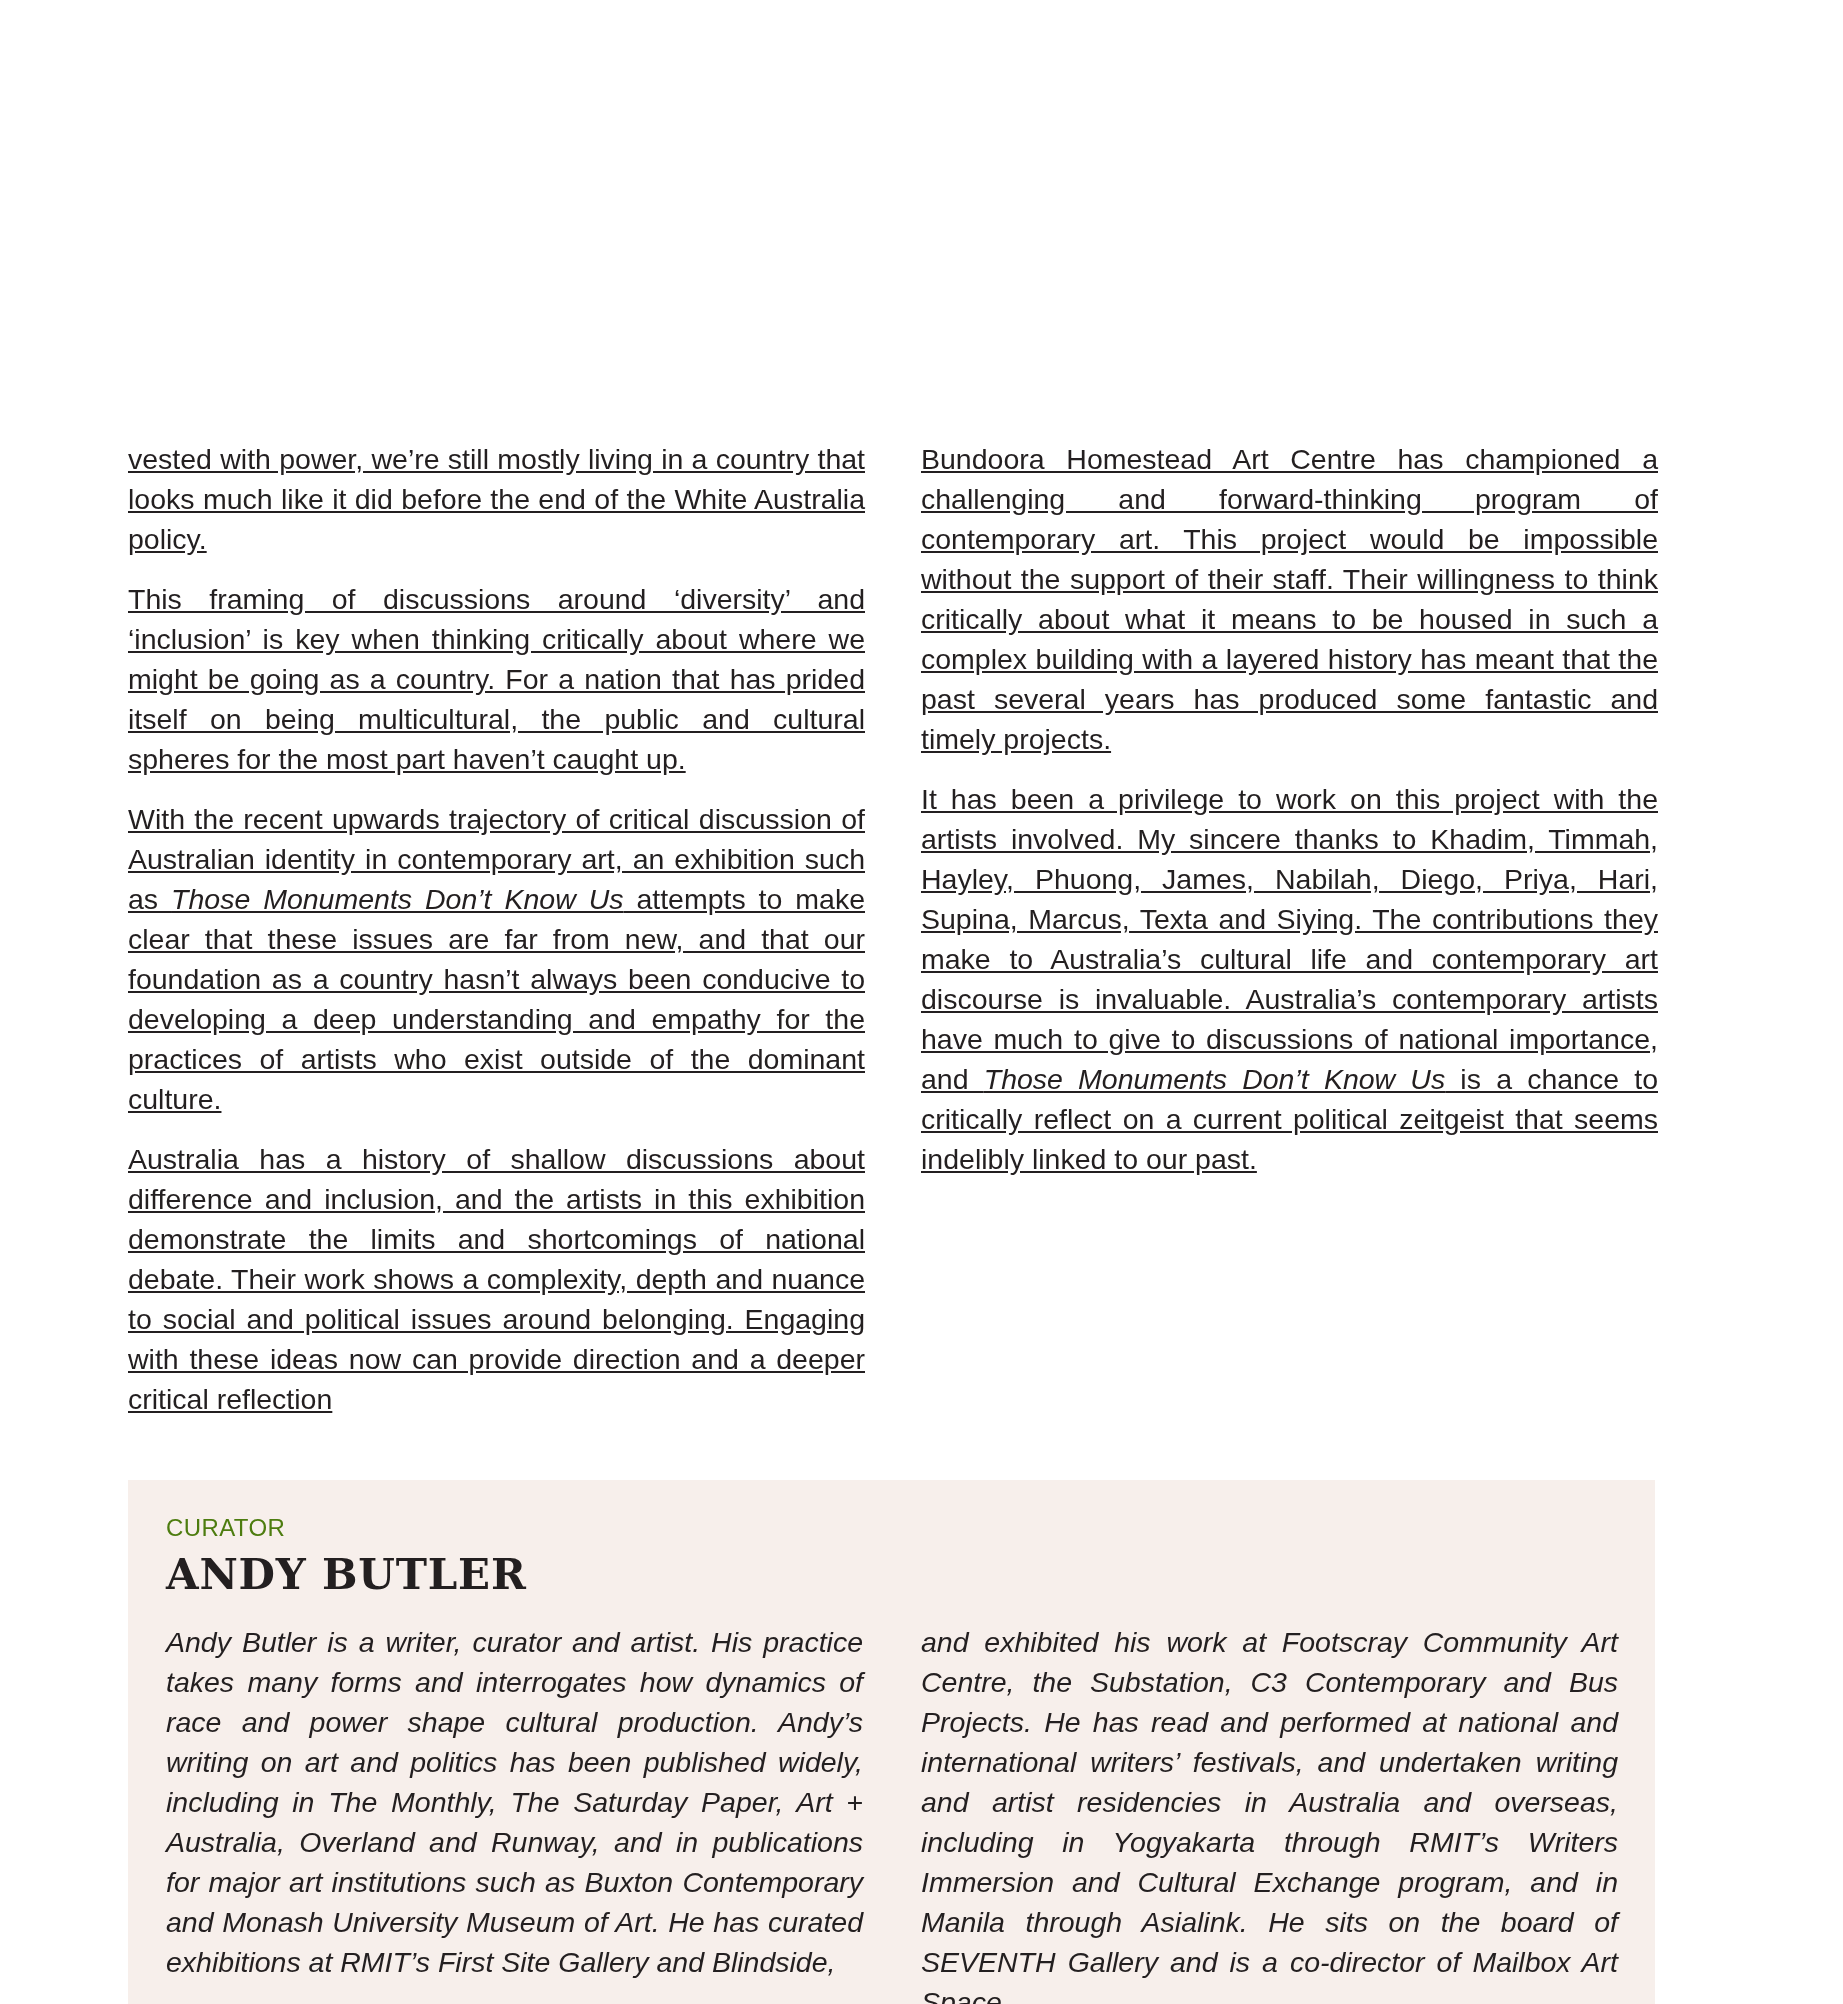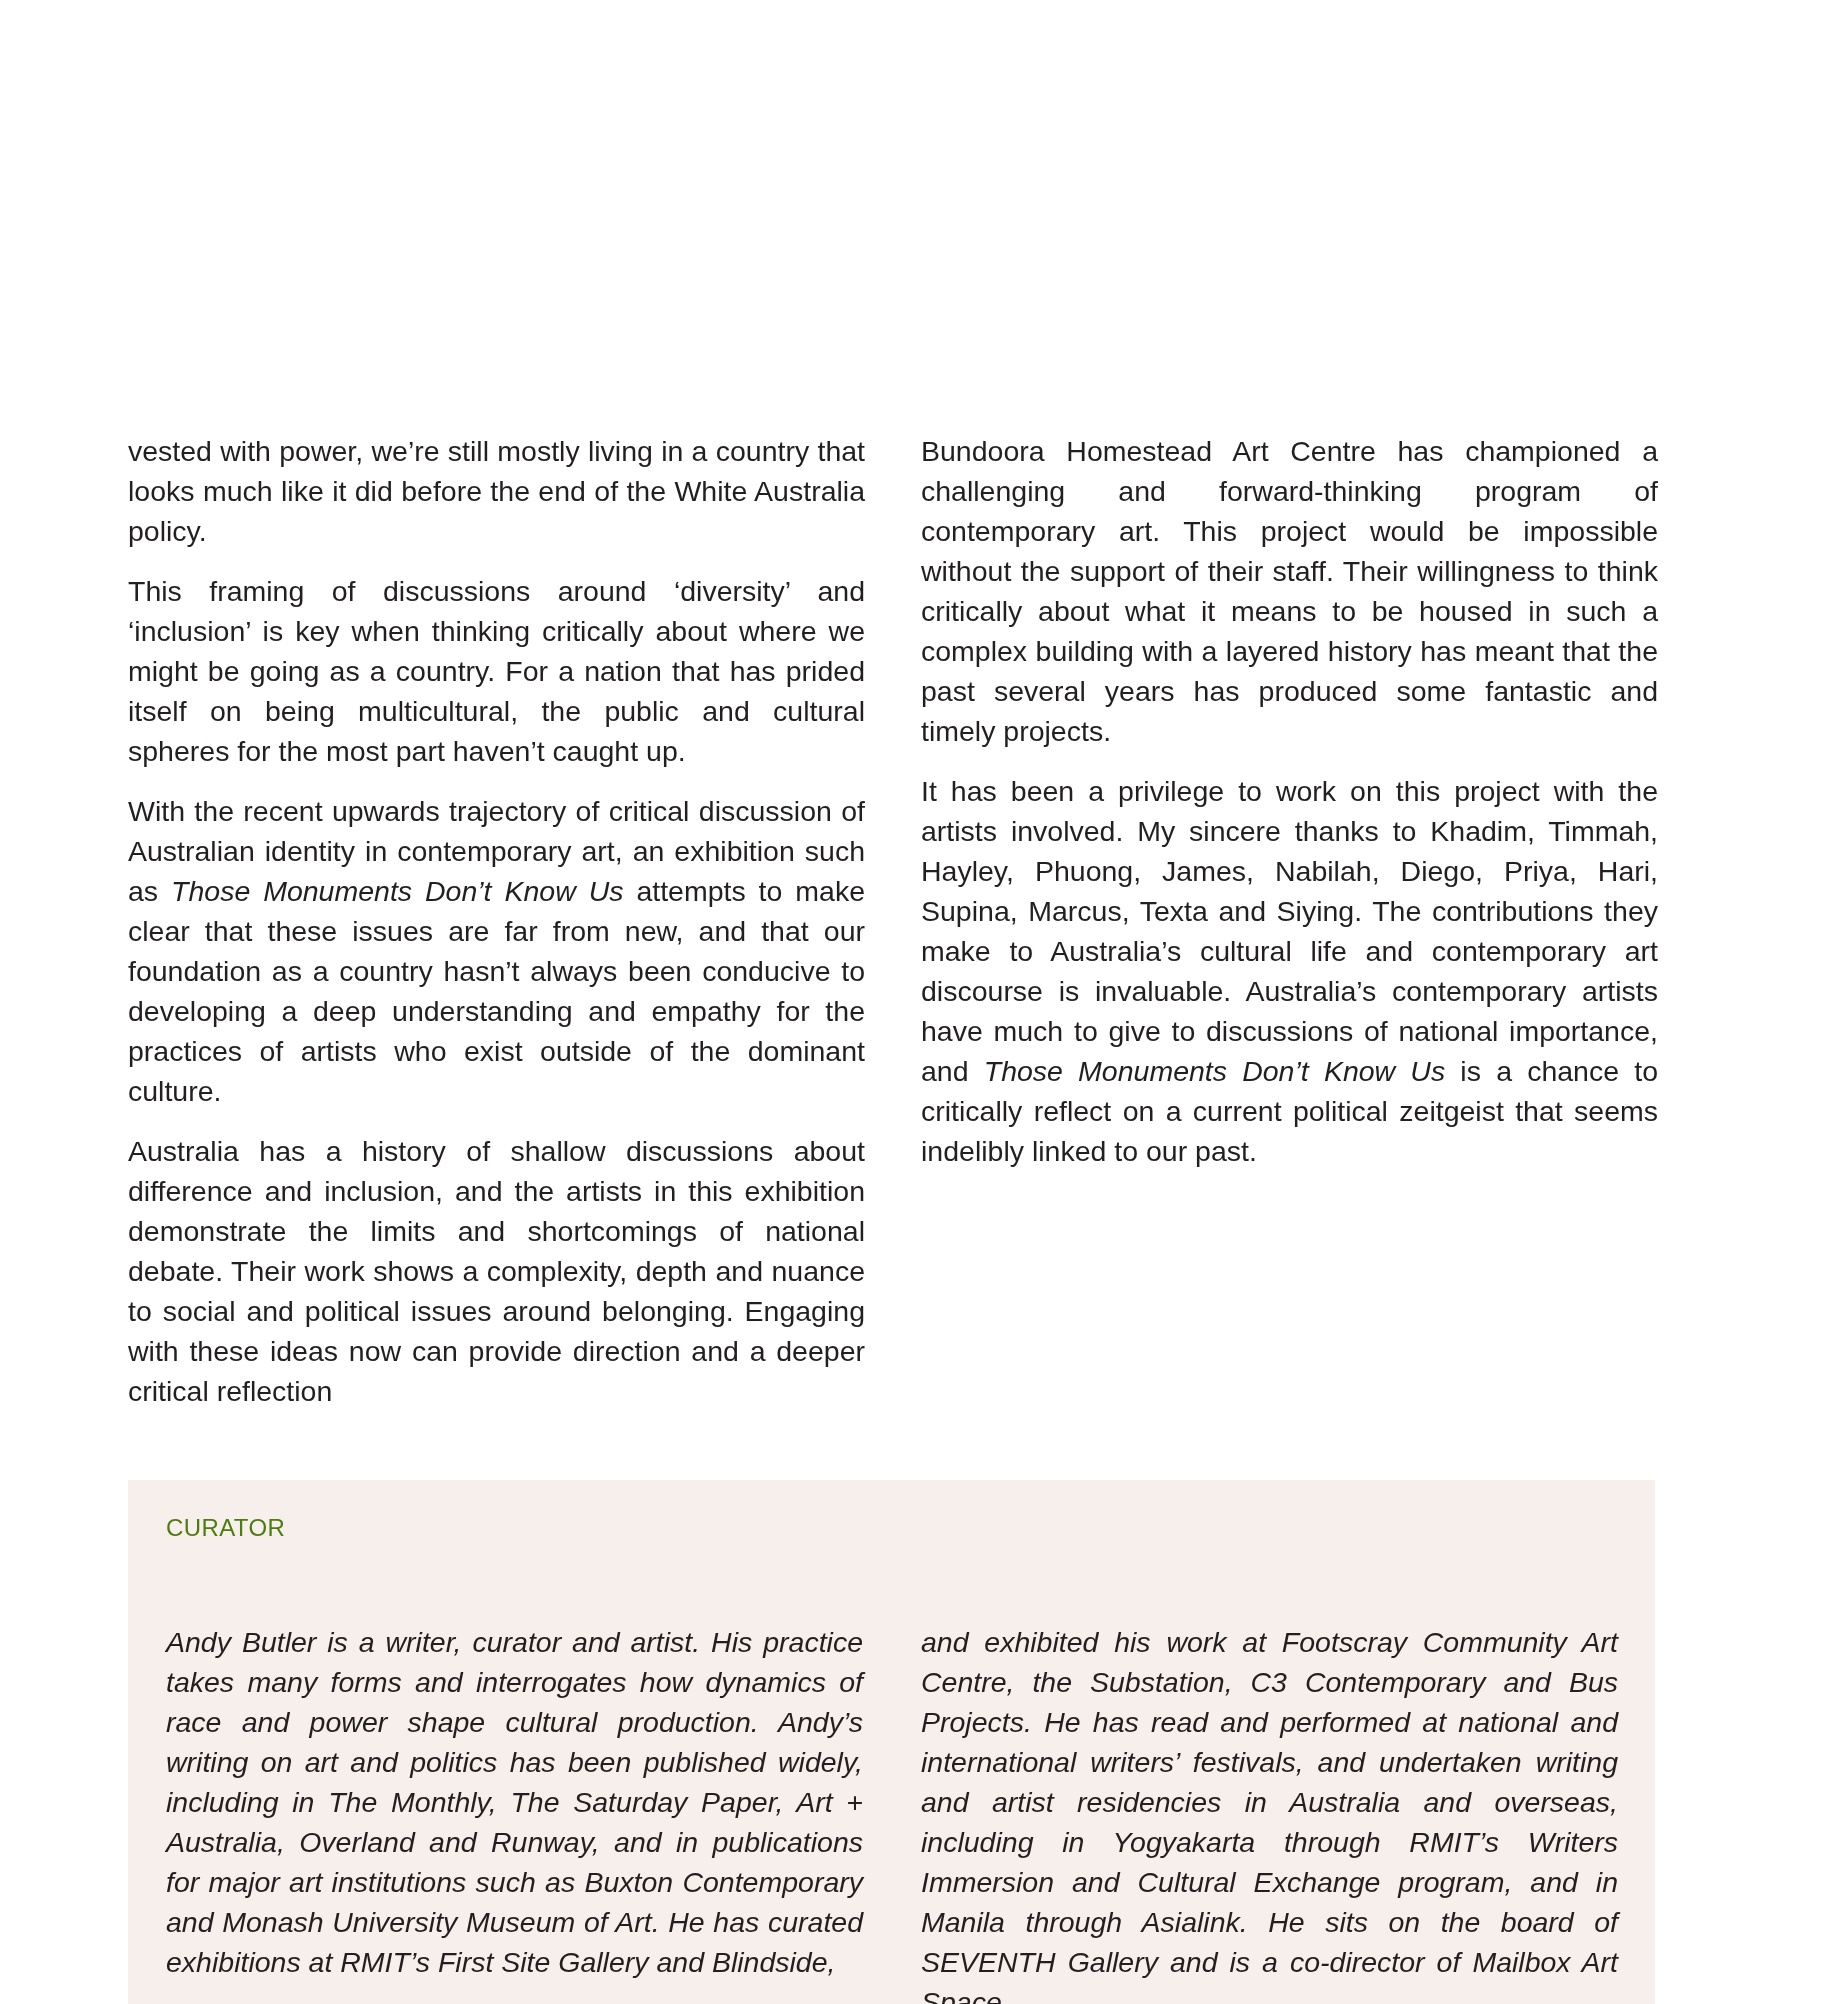"vested with power, we’re still" .col p { margin: 0 0 20px 0 -> 8px 0 20px 0; text-decoration: none -> underline }
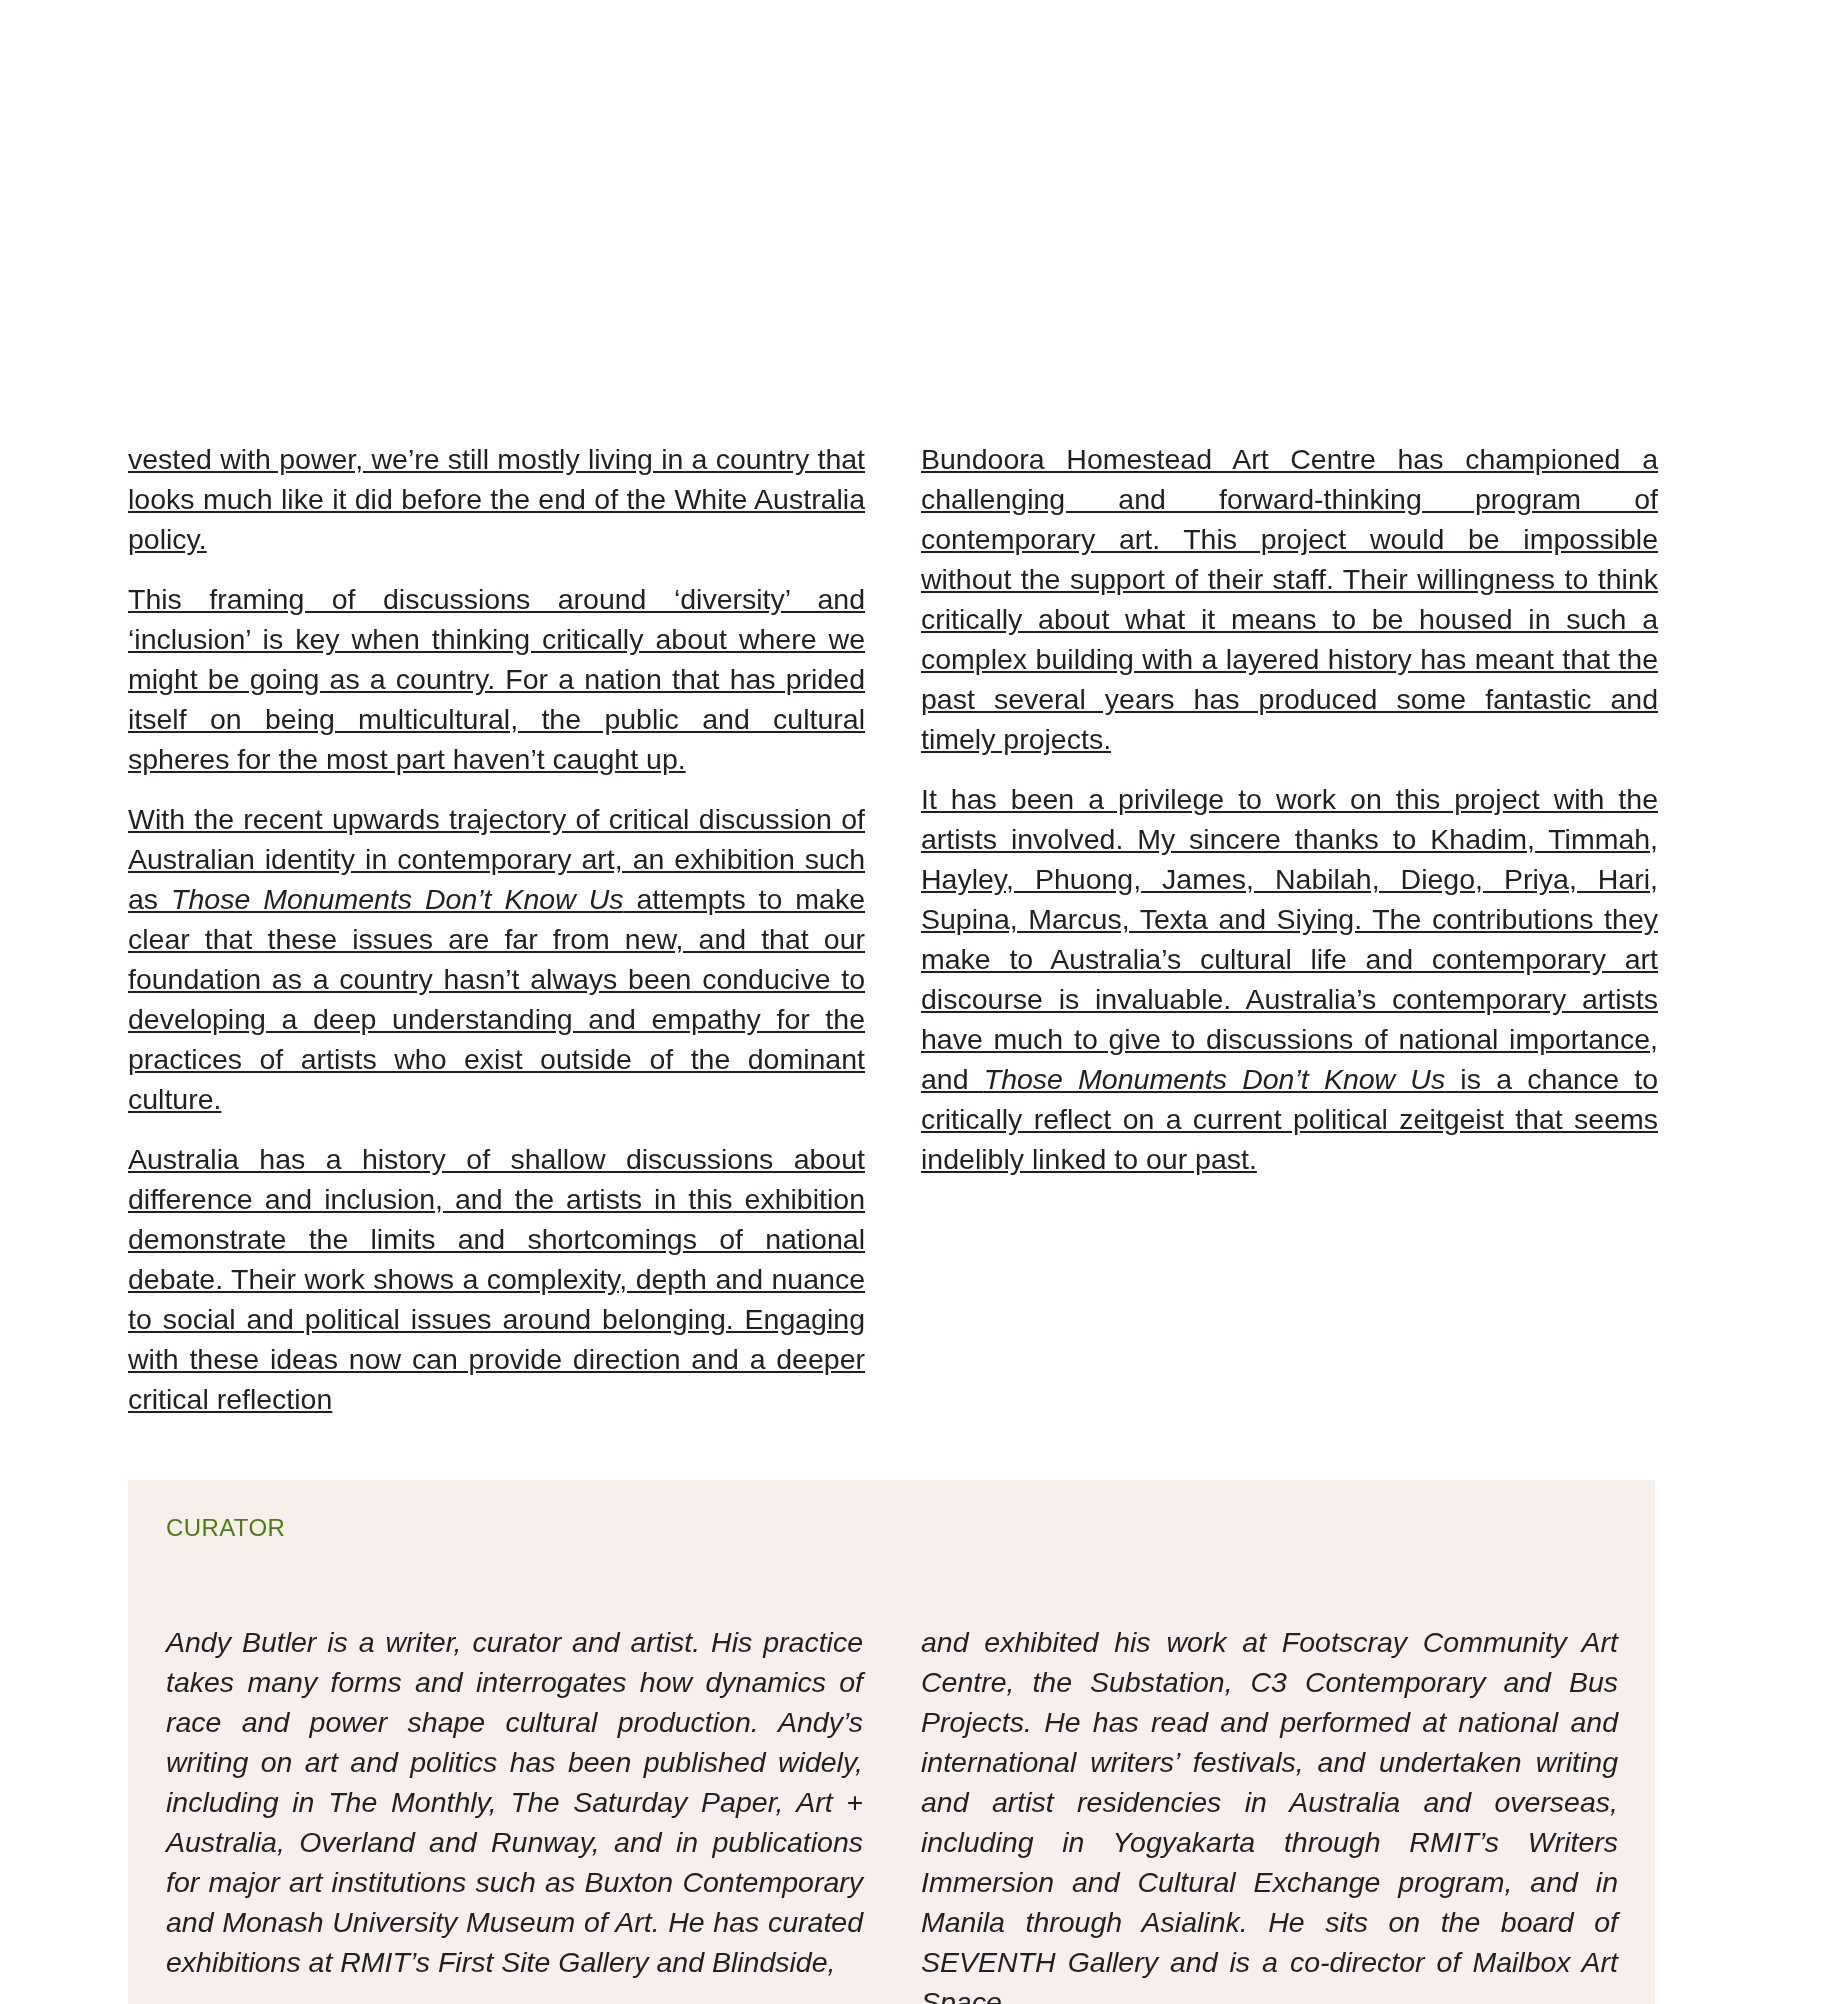"ANDY BUTLER" div.bio-name { html: none -> <div>ANDY BUTLER</div> }
